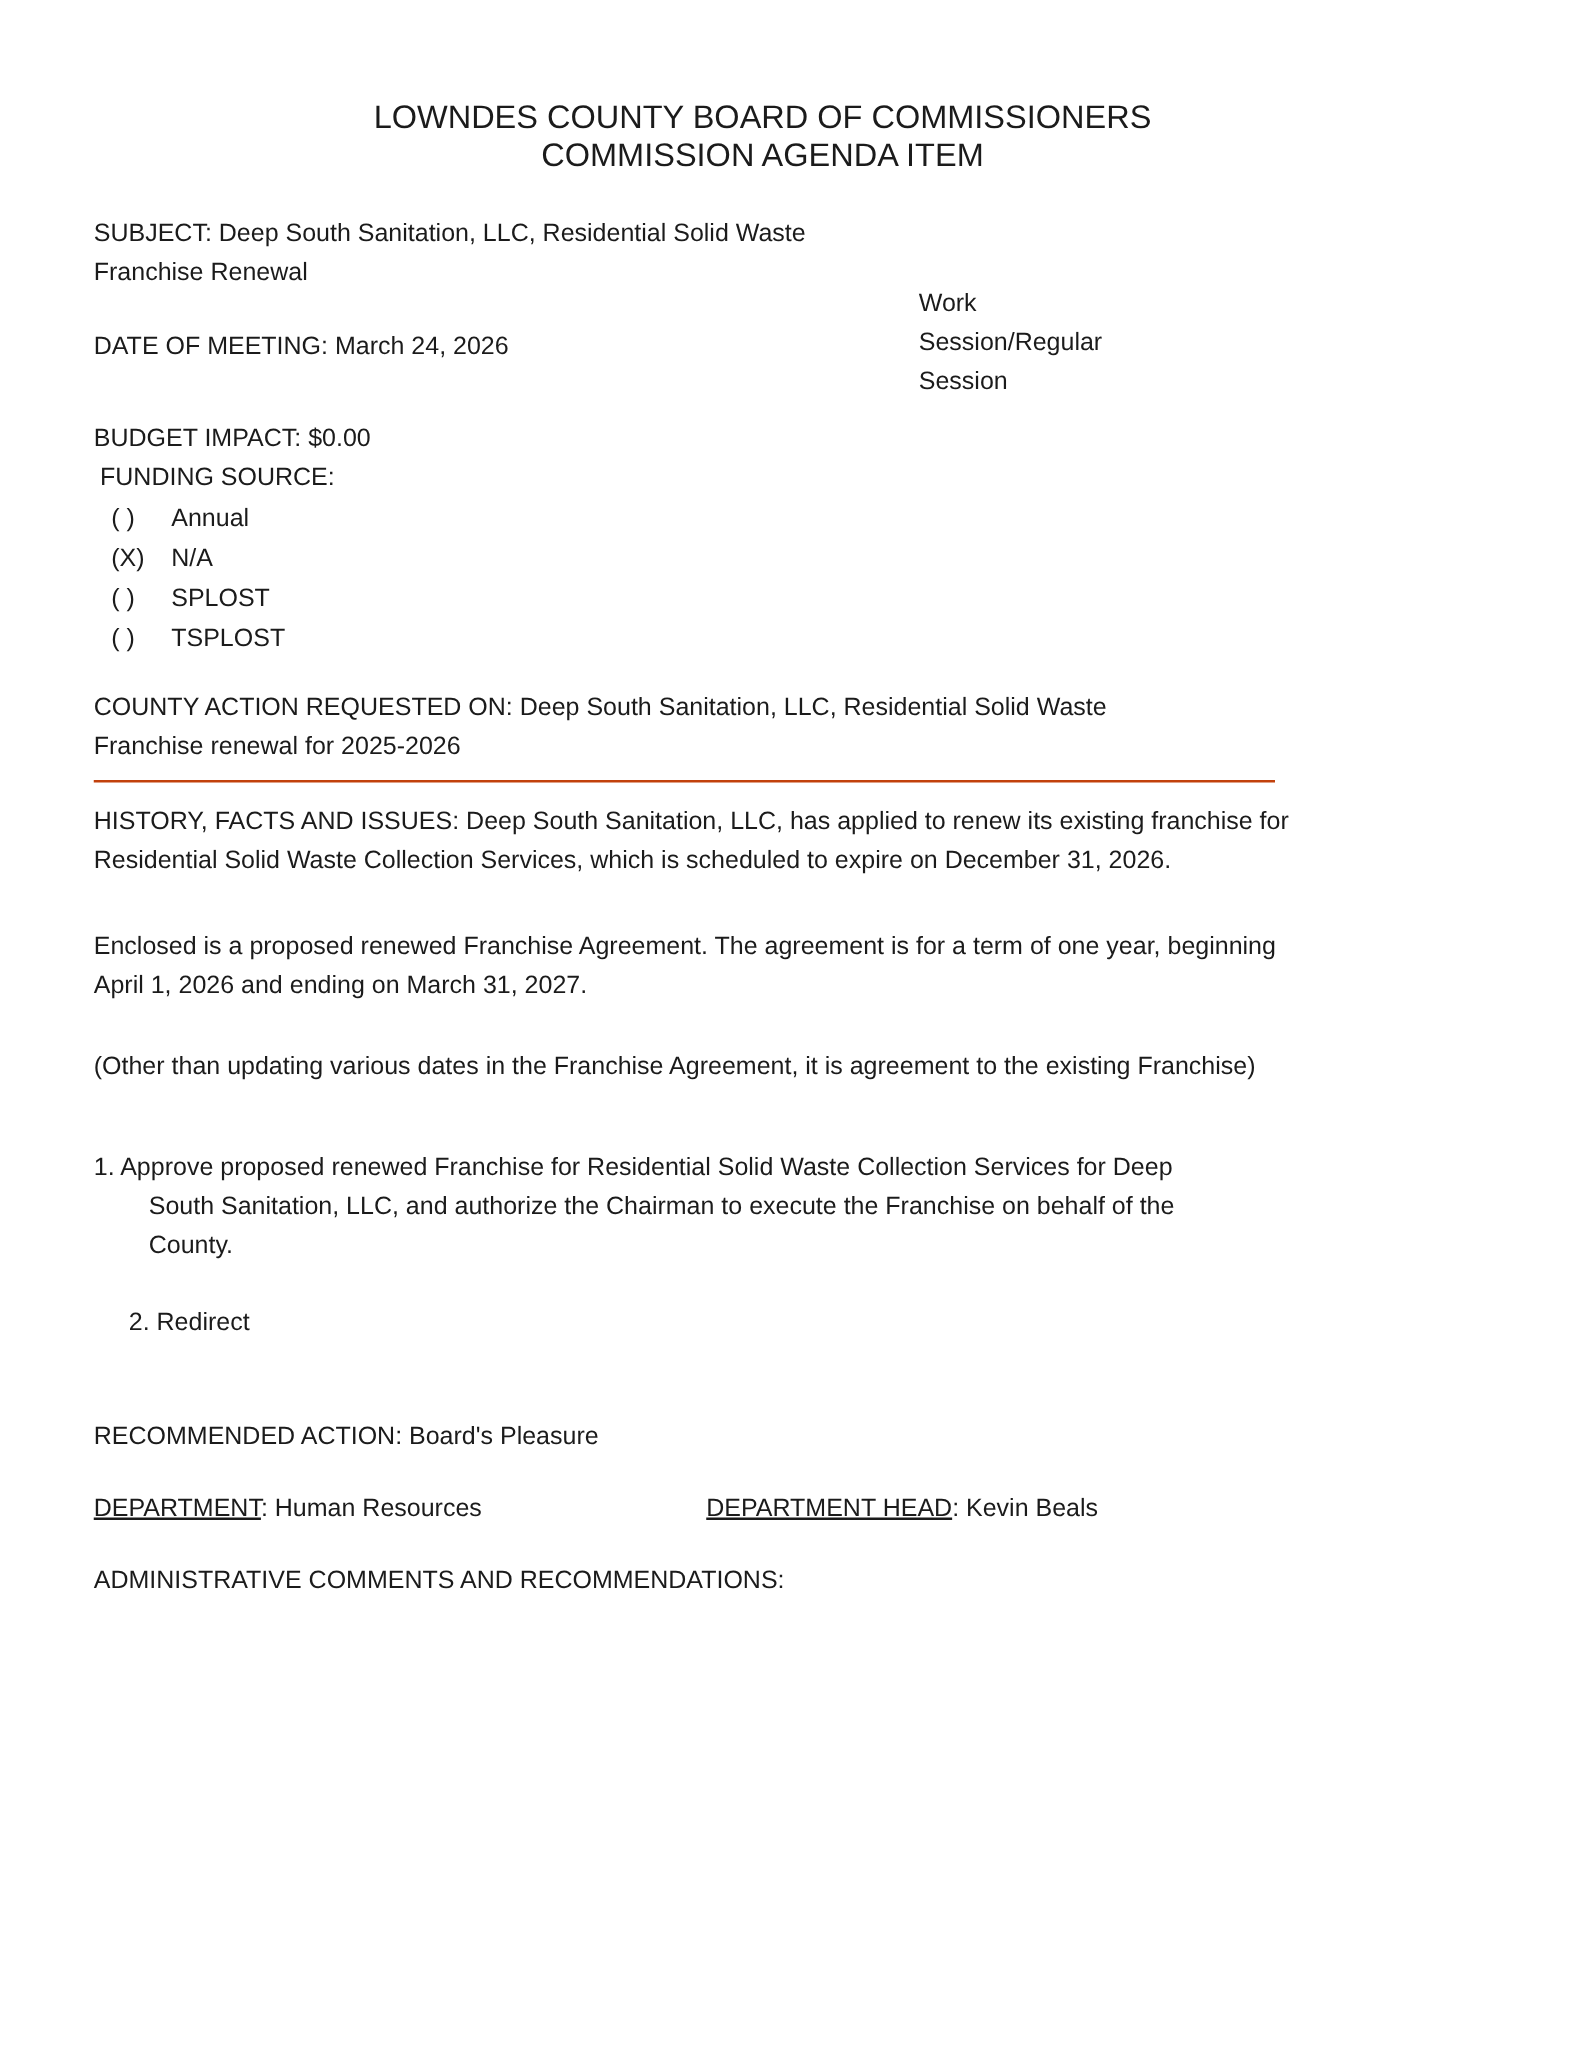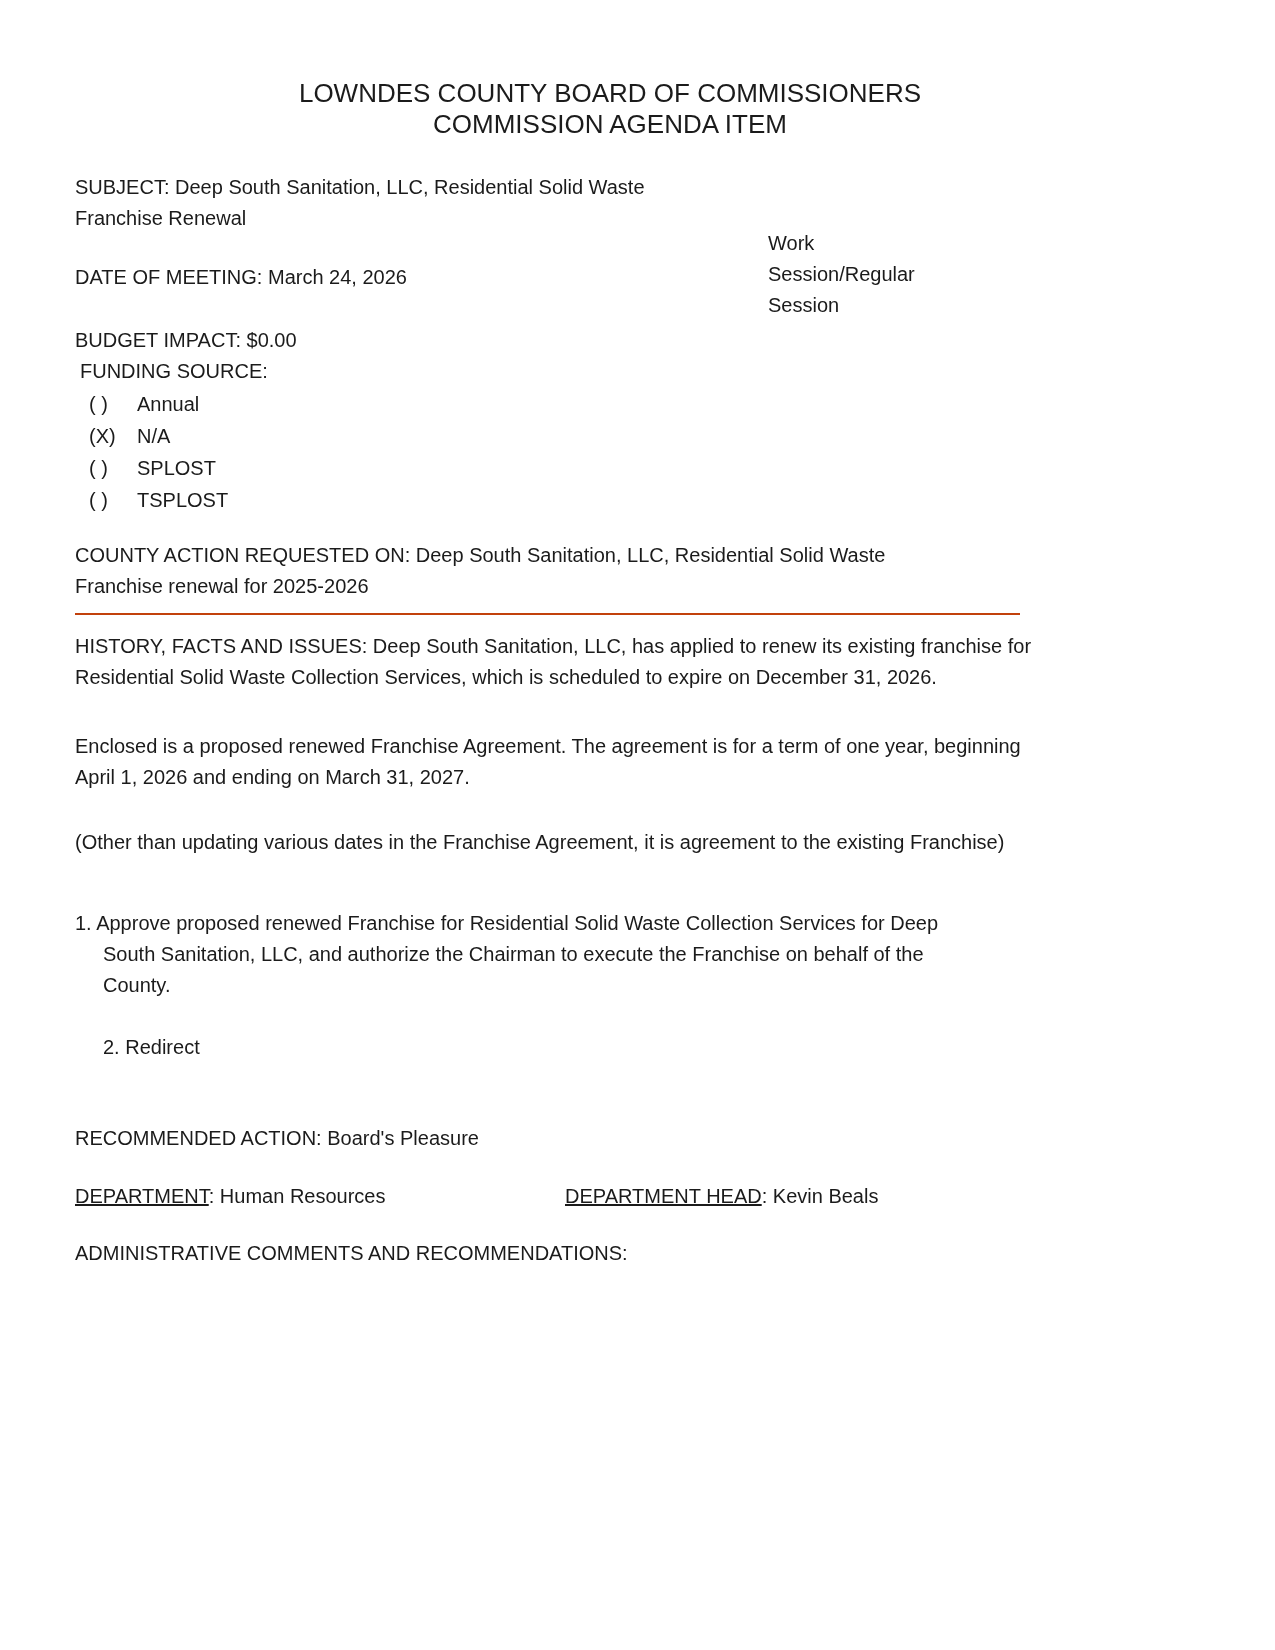"Work Session/Regular Session" .session-block { left: 768px -> 735px }
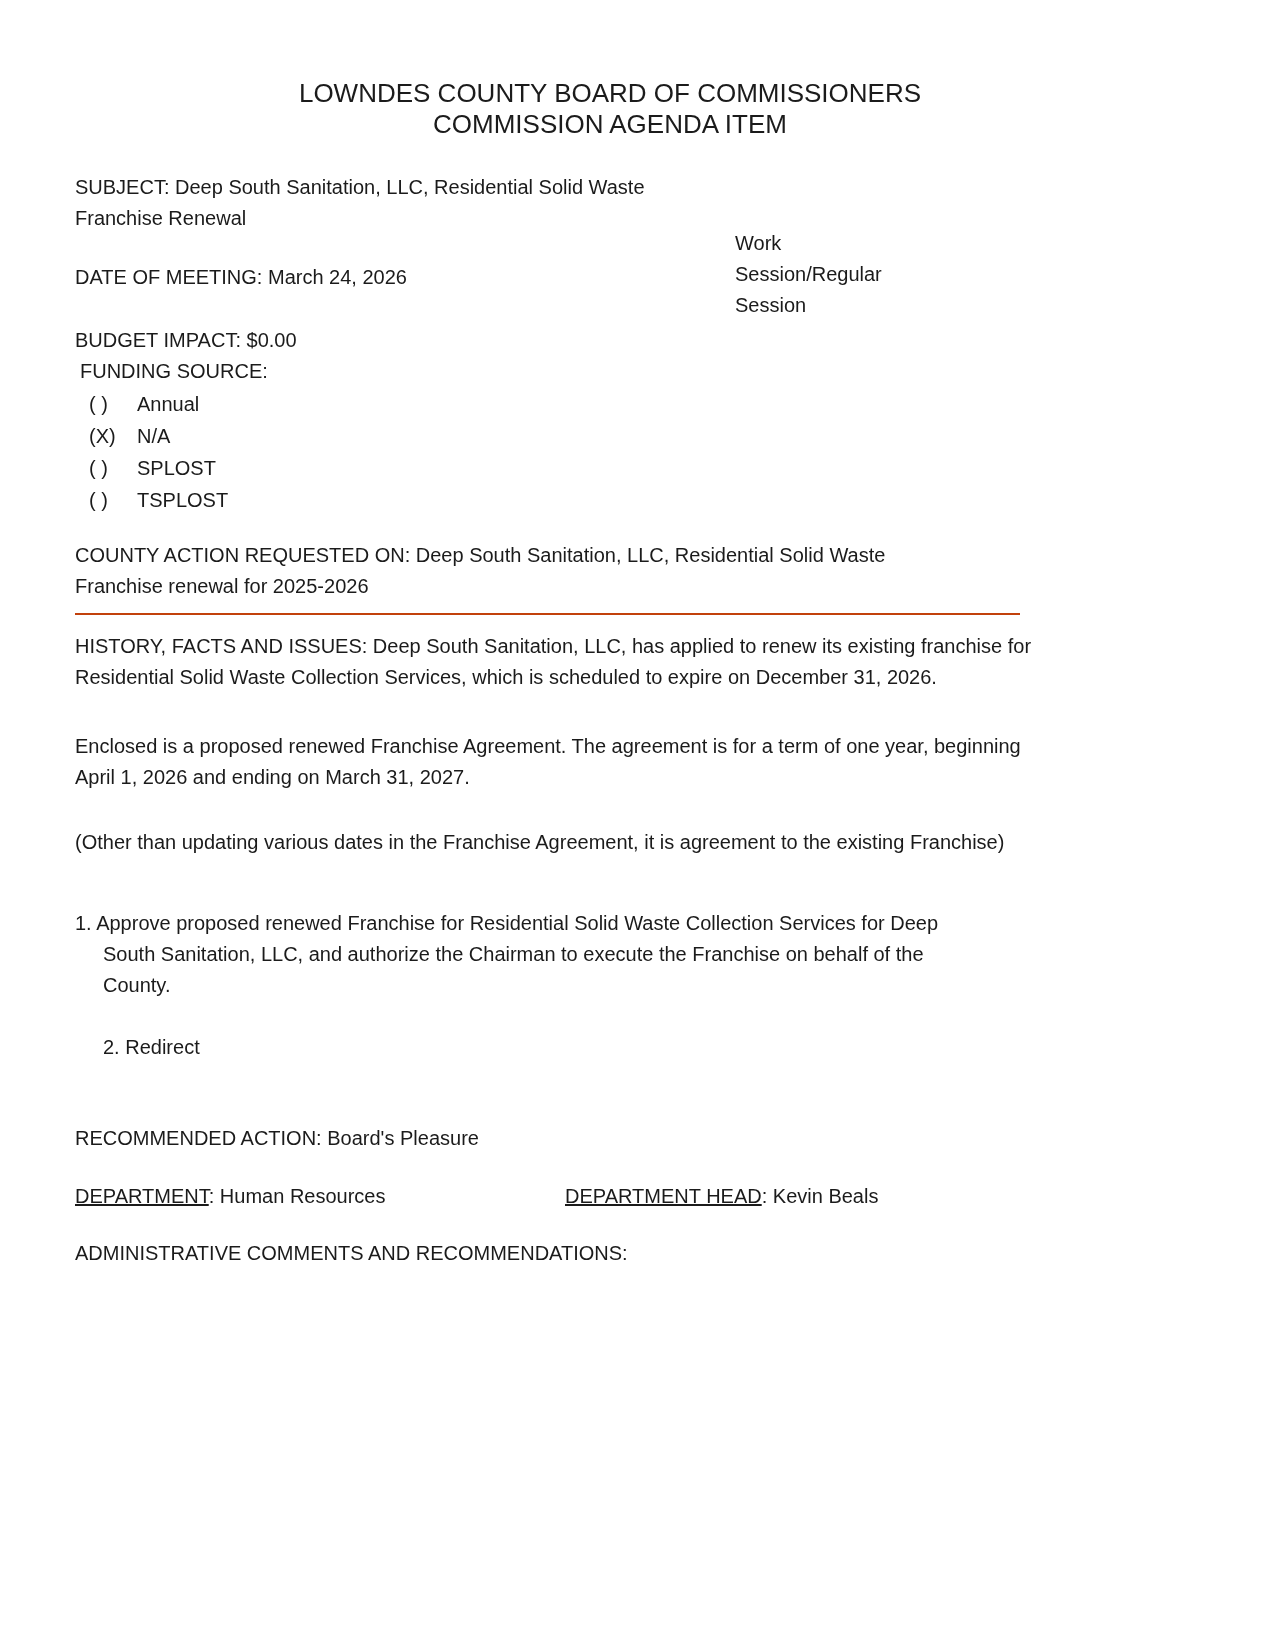"BUDGET IMPACT: $0.00" .budget-line { margin-top: 32px -> 43px }
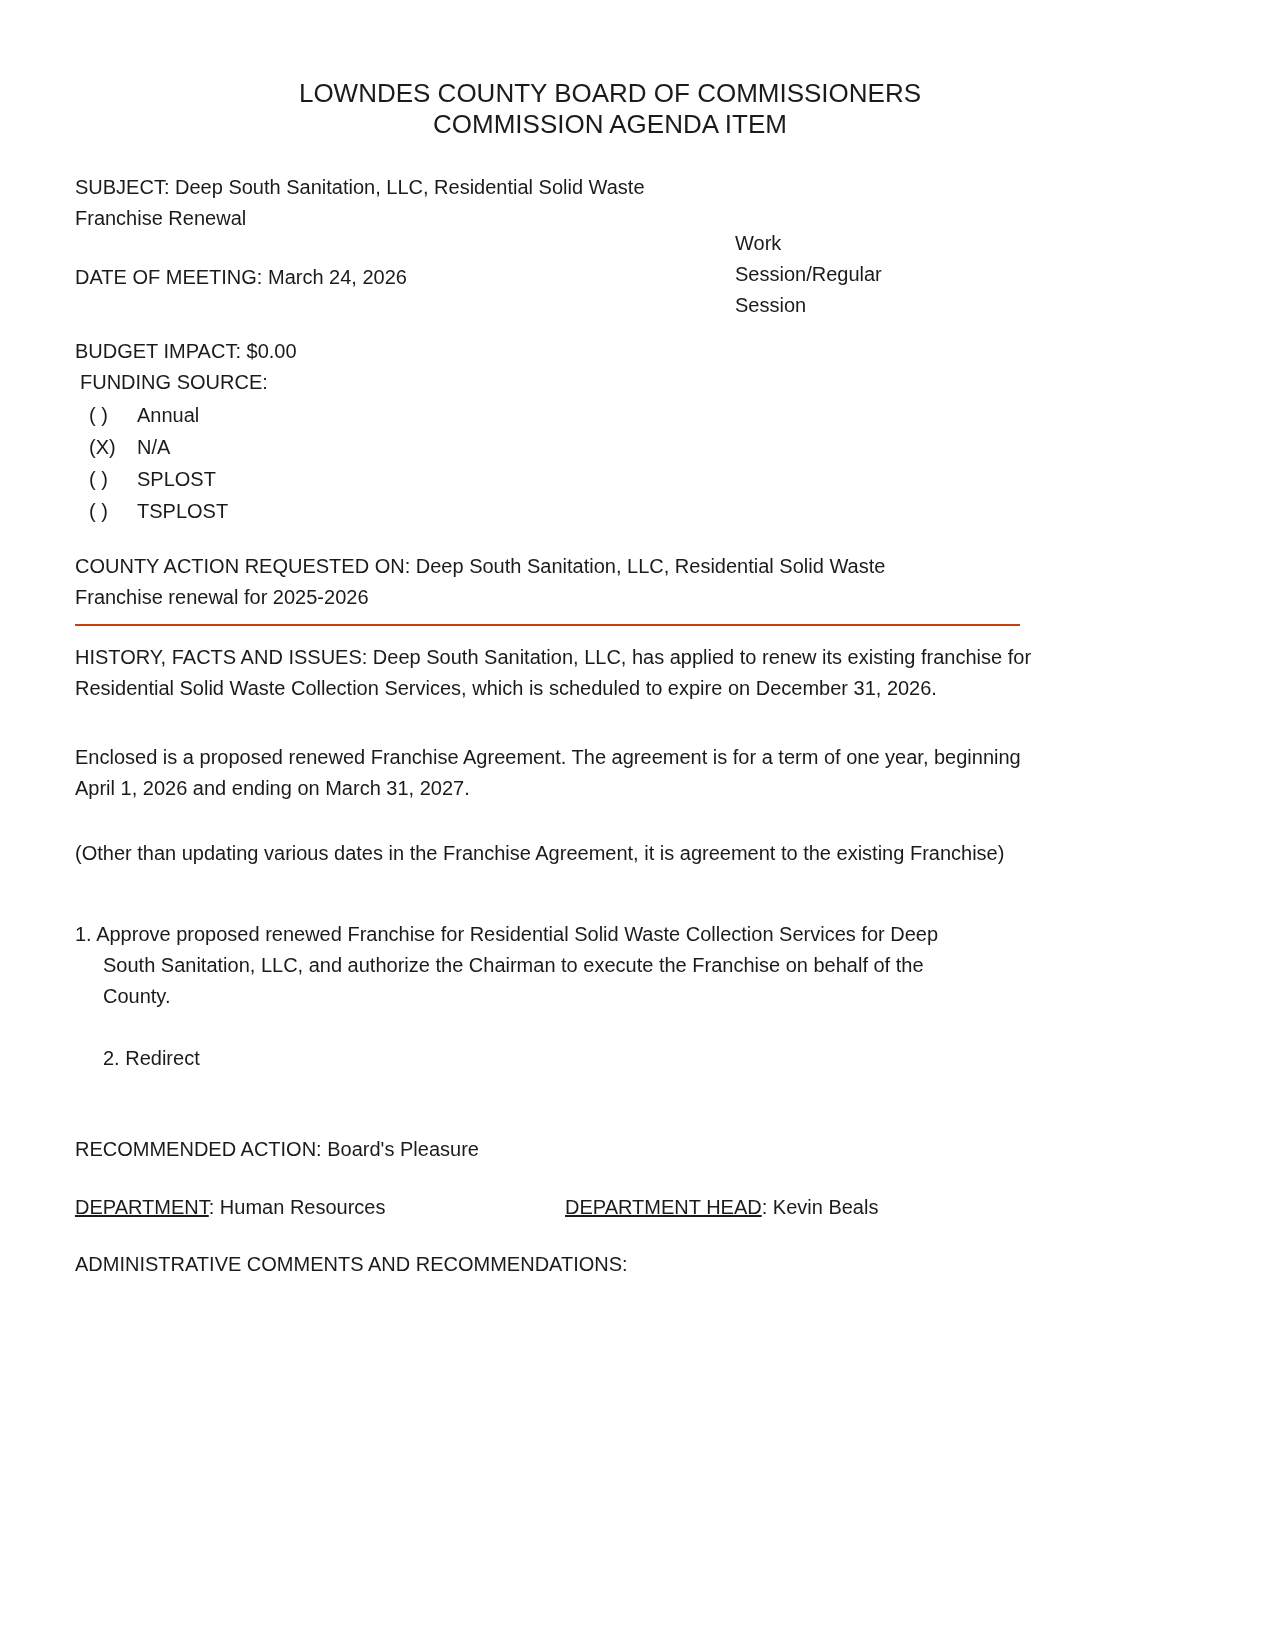"South Sanitation, LLC, and authorize" .option-item-1 .line + .line { margin-left: 28px -> 44px }
